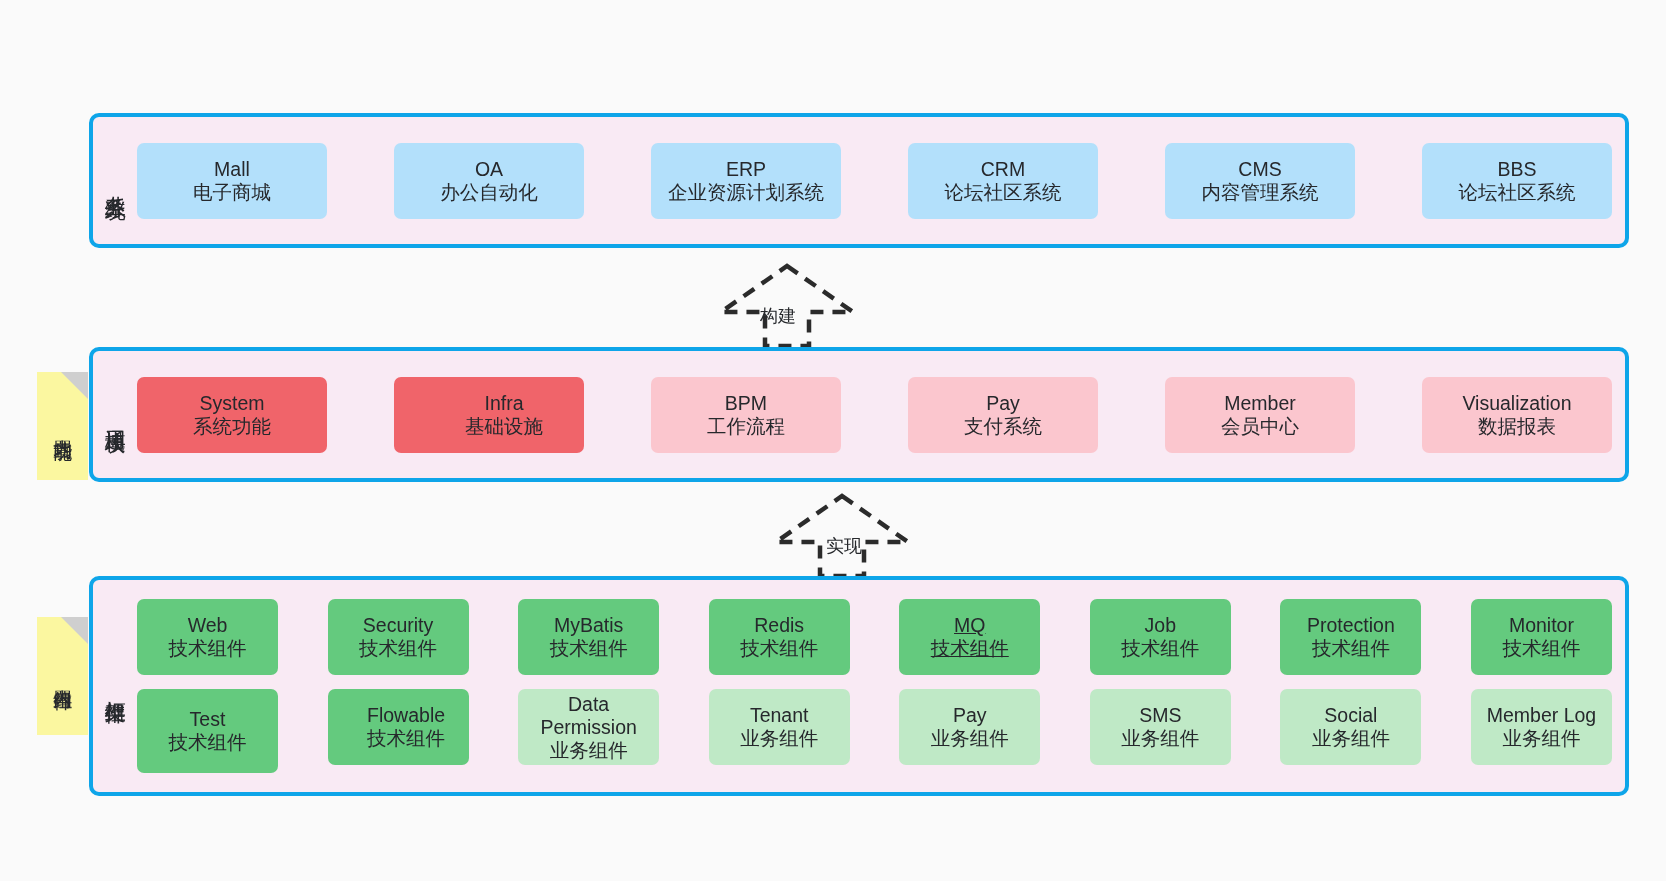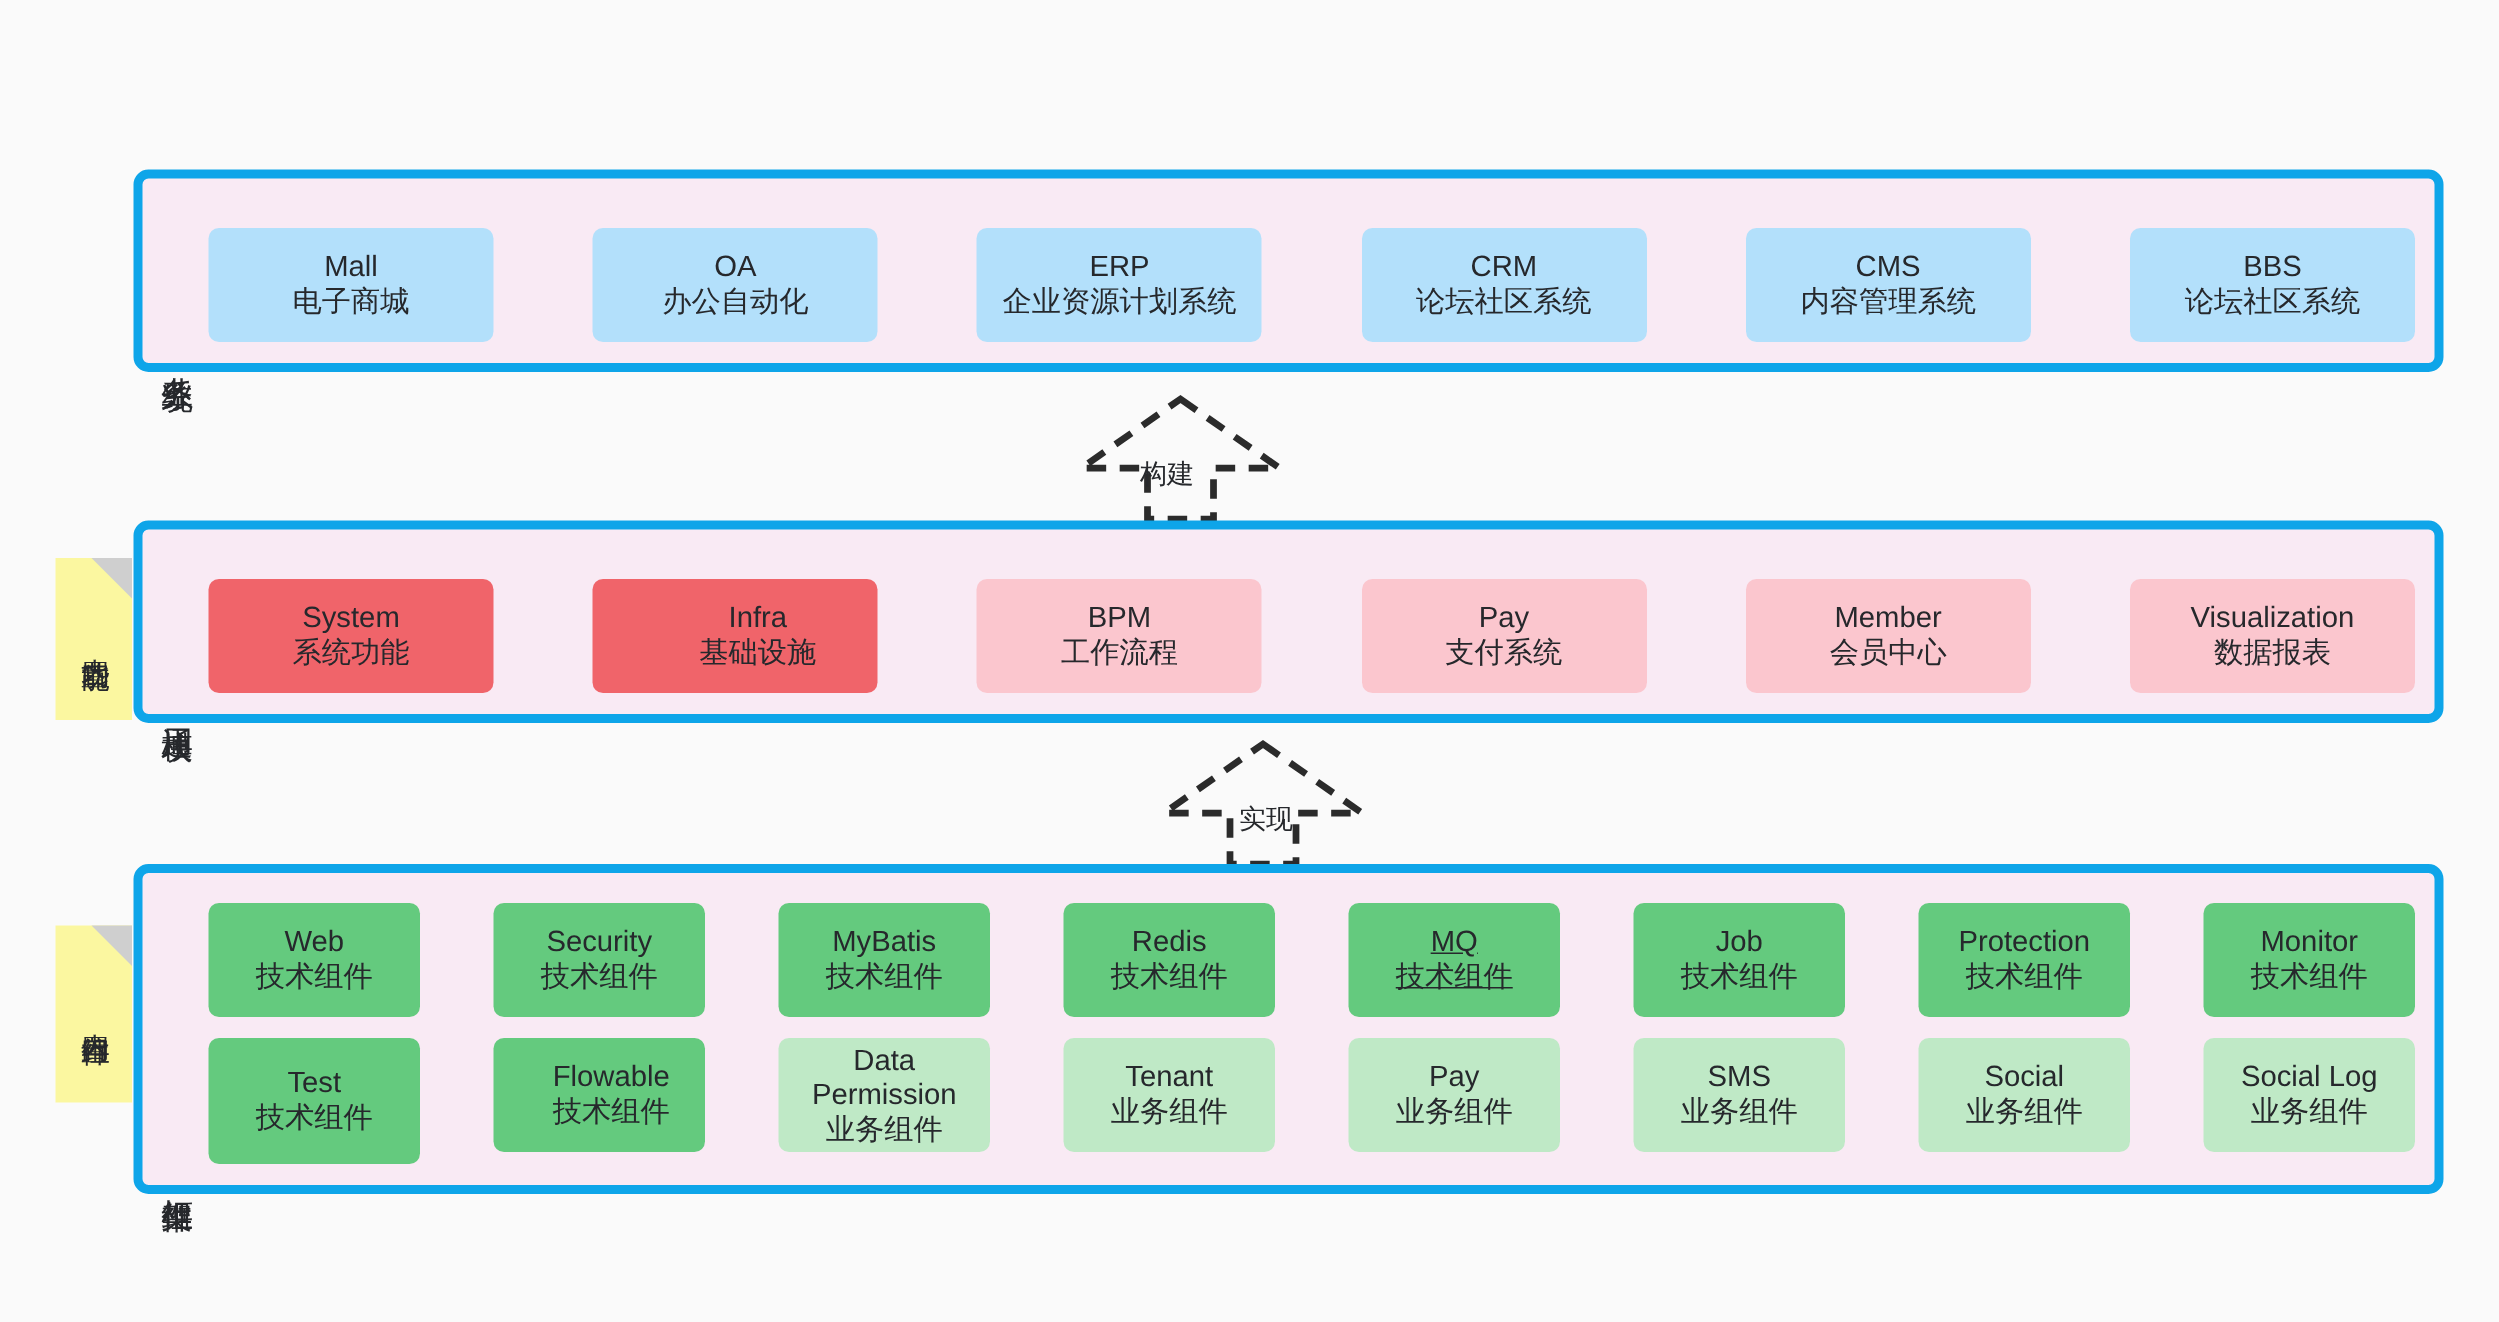"Mall" .layer { align-items: flex-end -> center; border: 6px solid #0ea5e9 -> 4px solid #0ea5e9 }
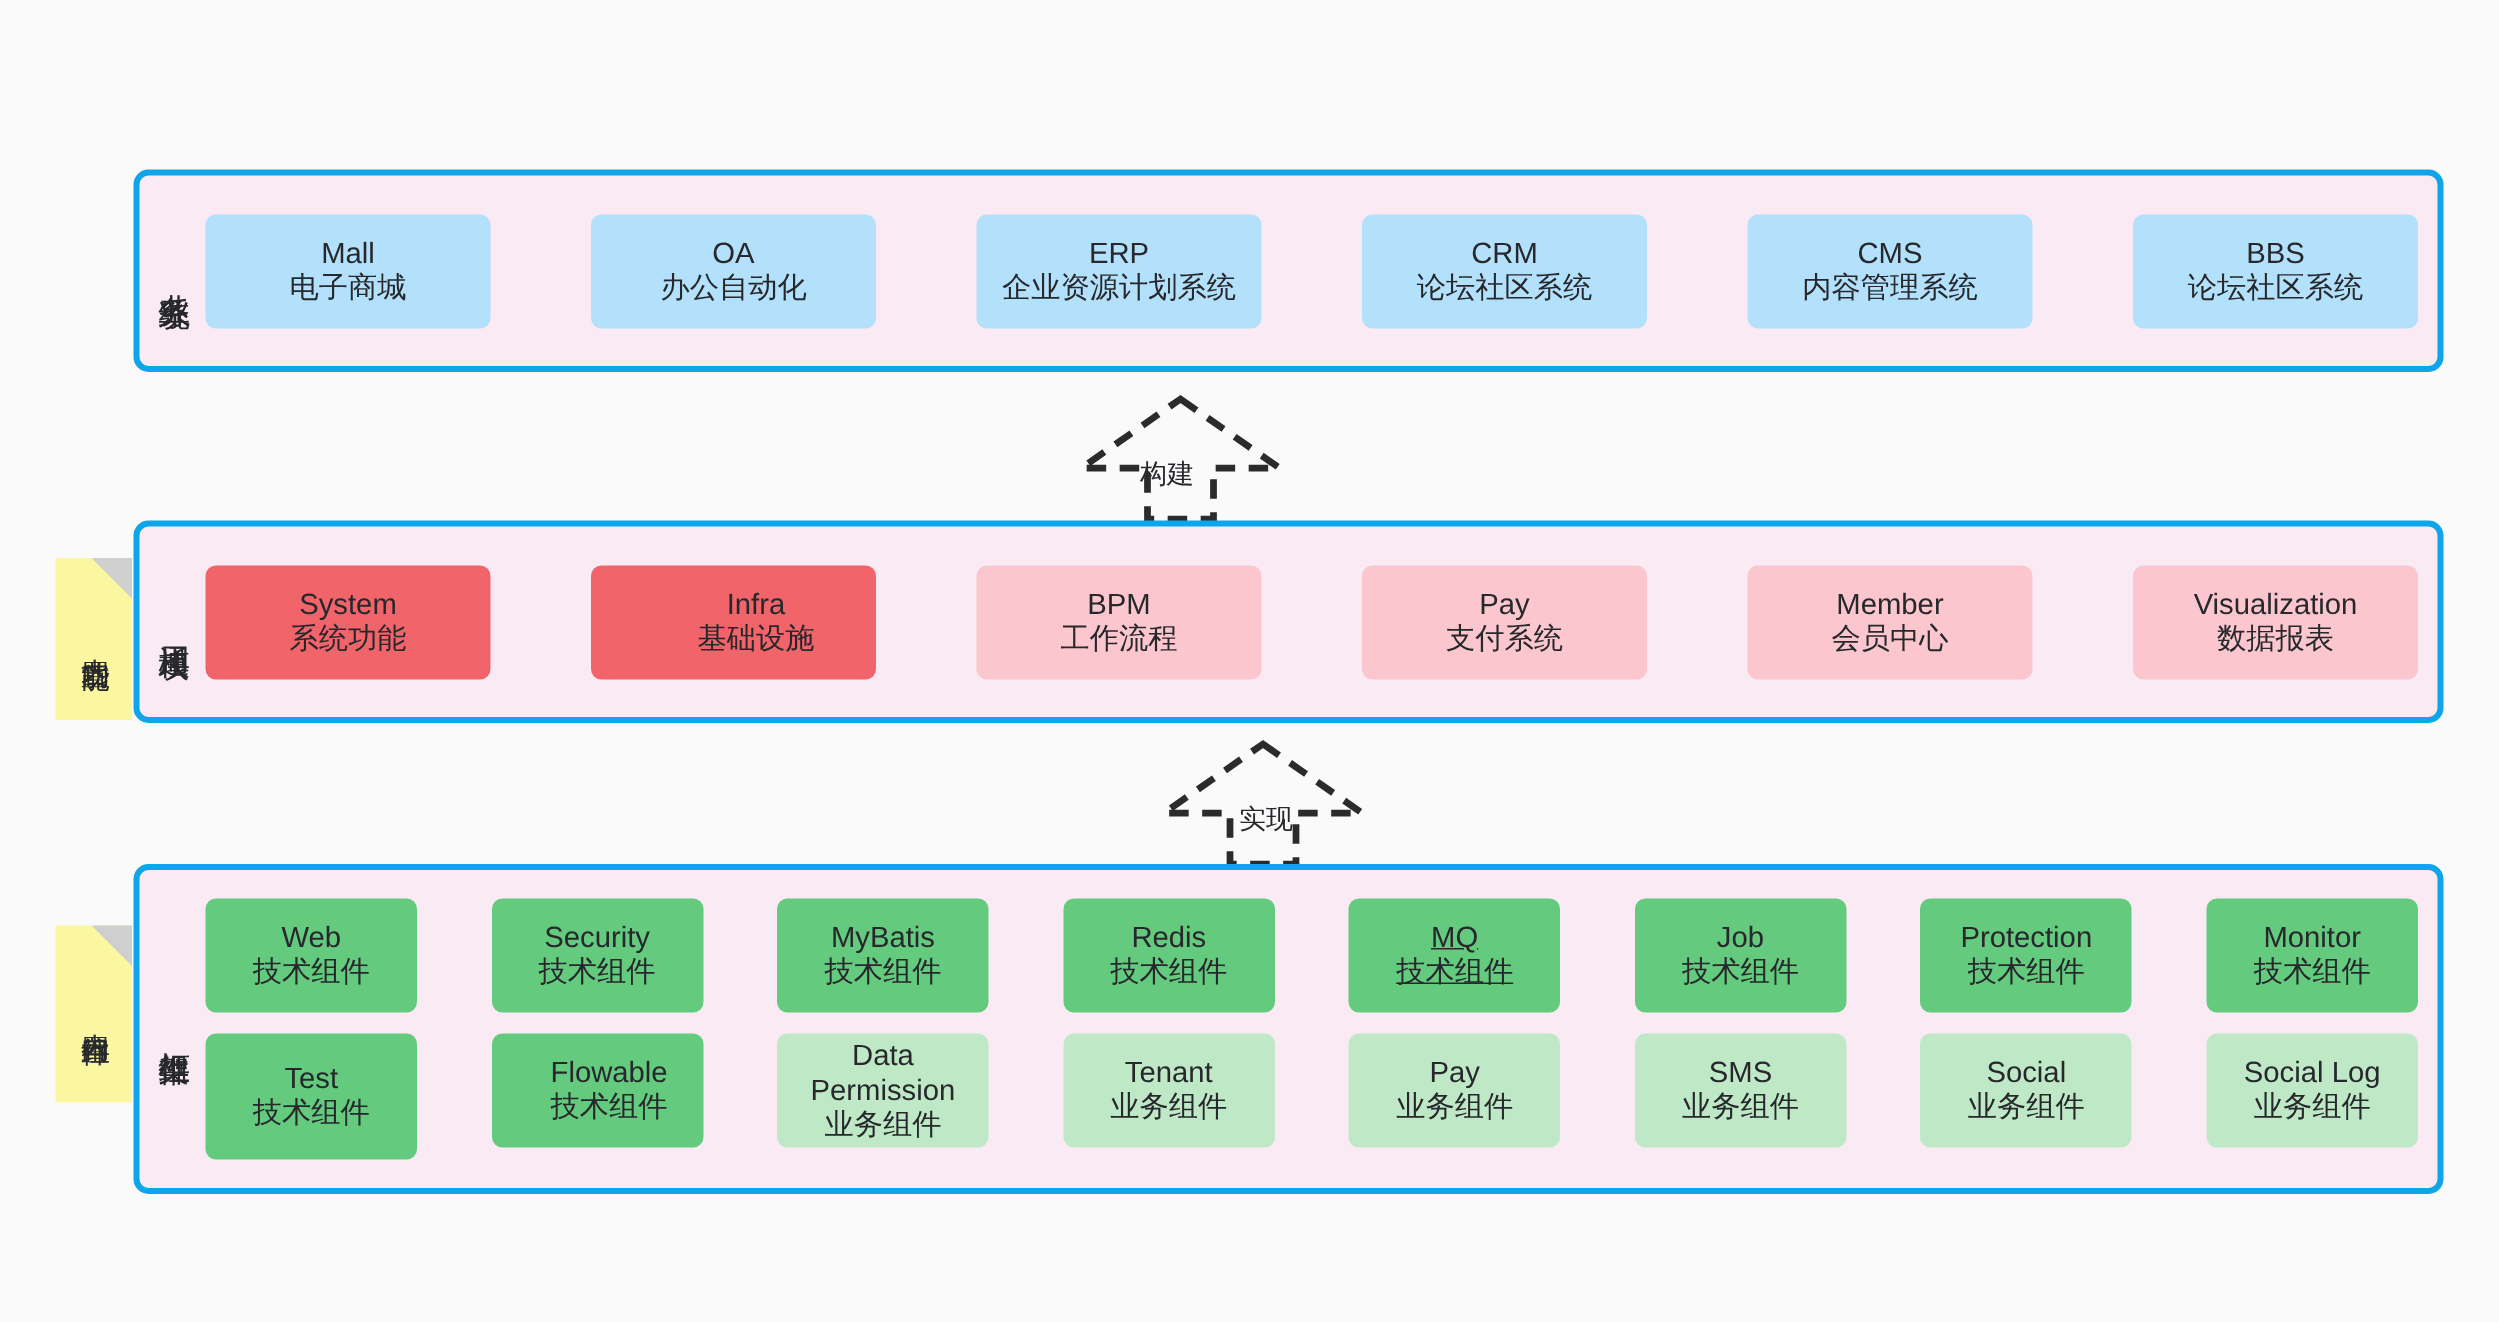"Social Log" span.t1 { text: Social -> Member }
